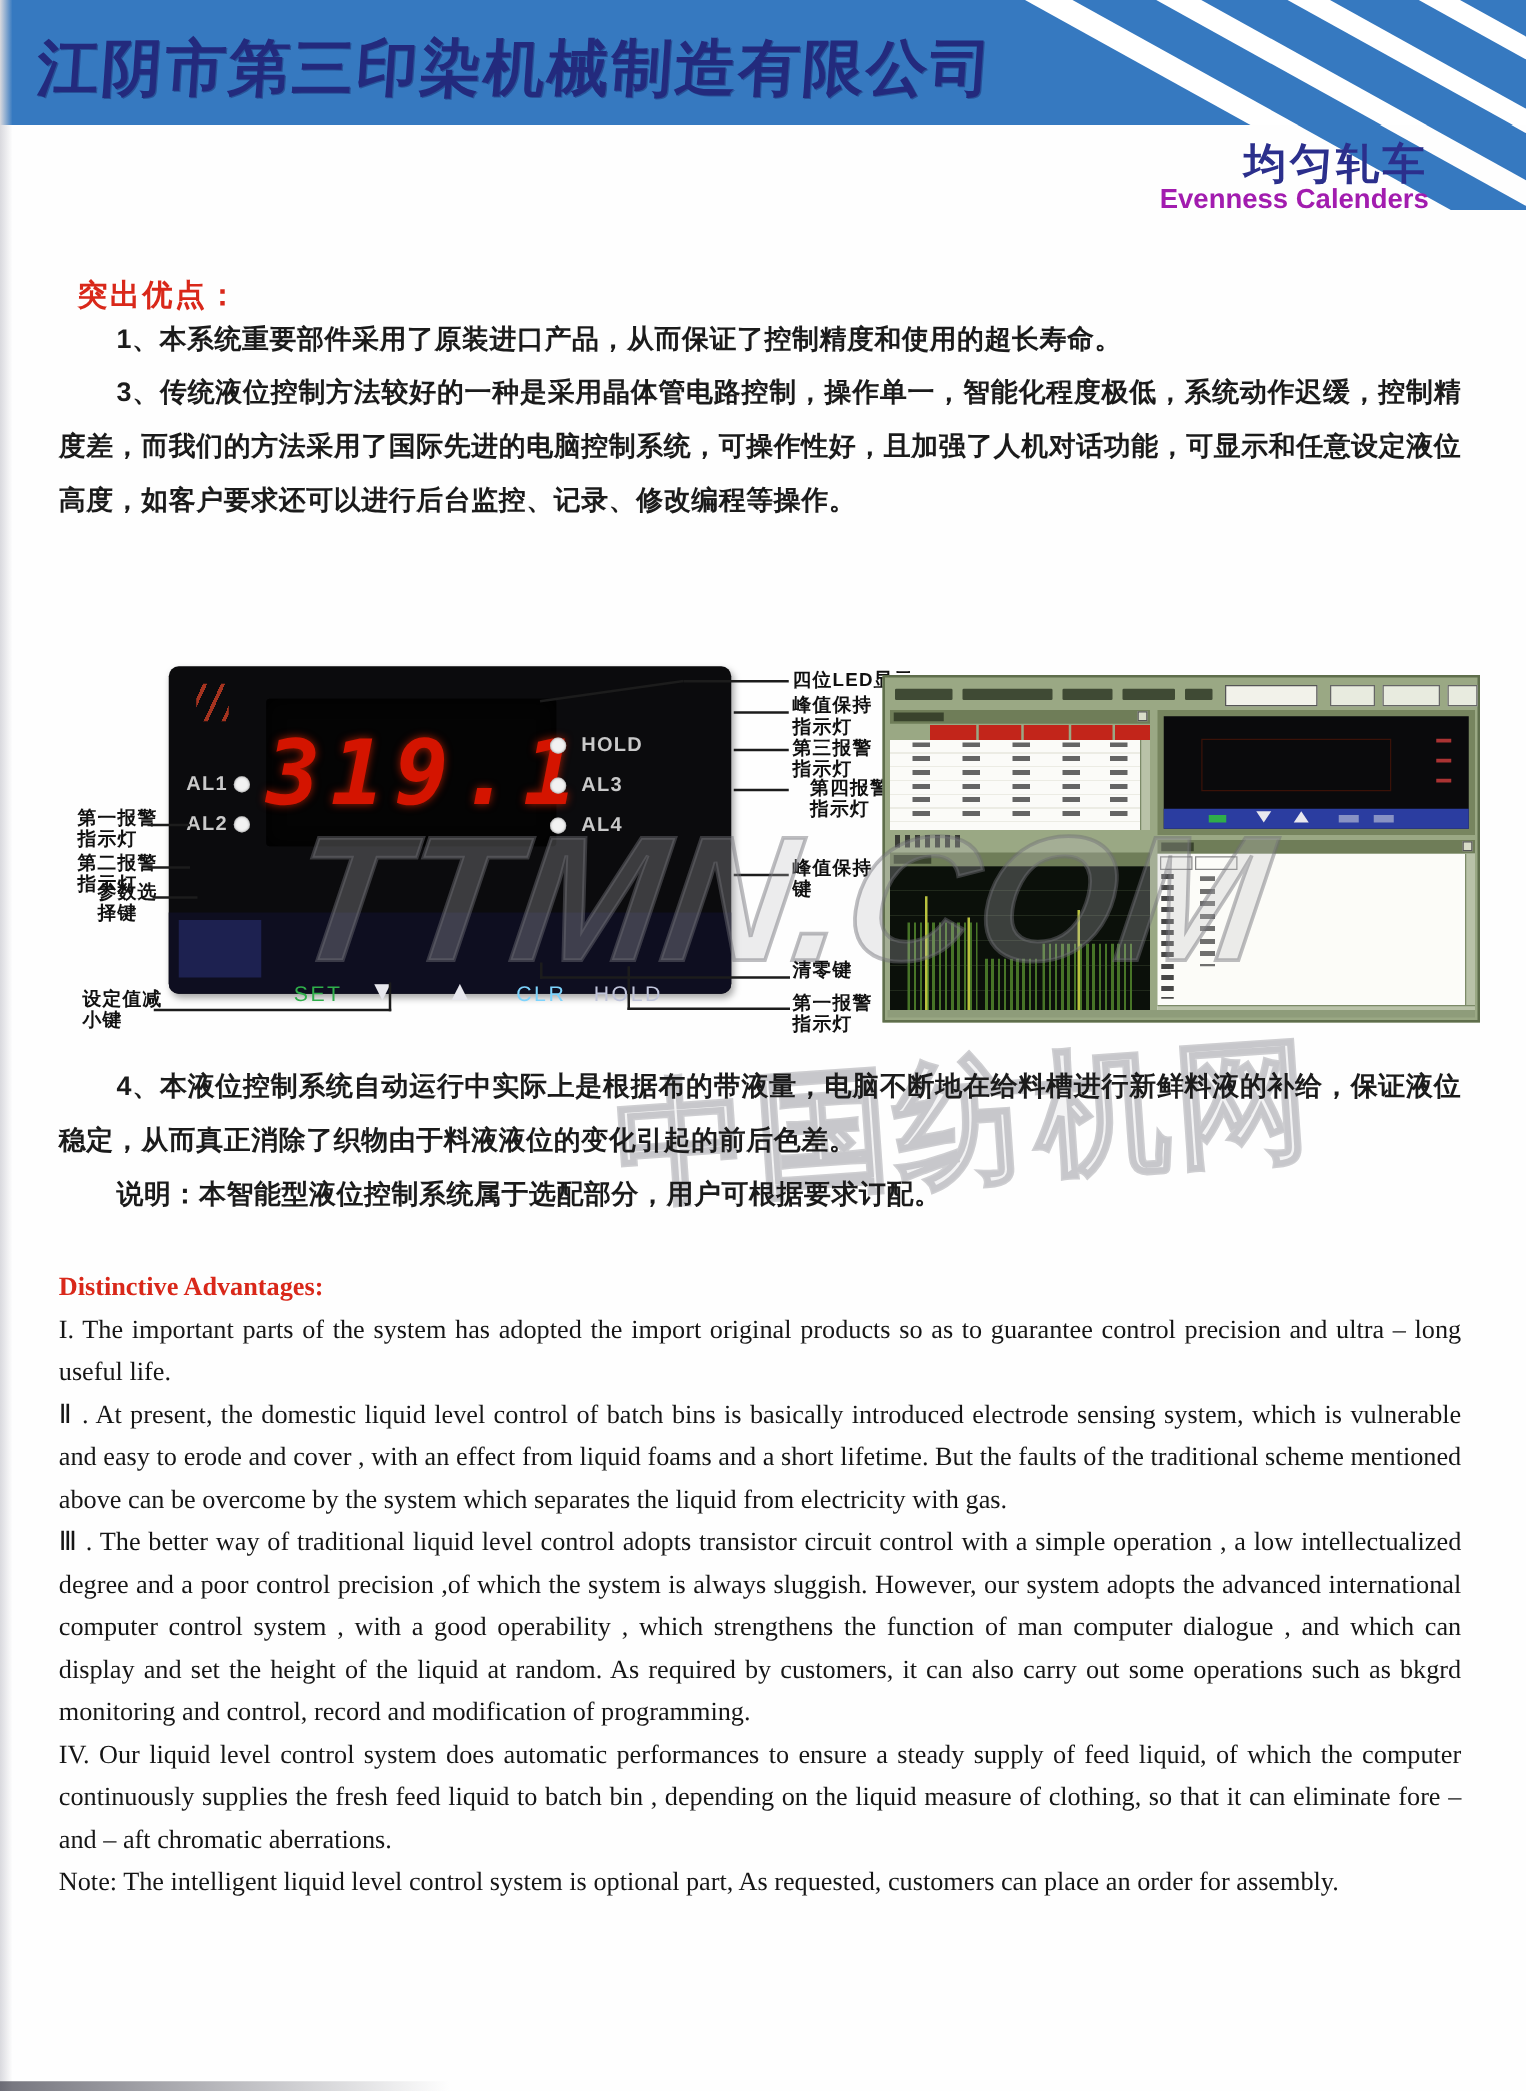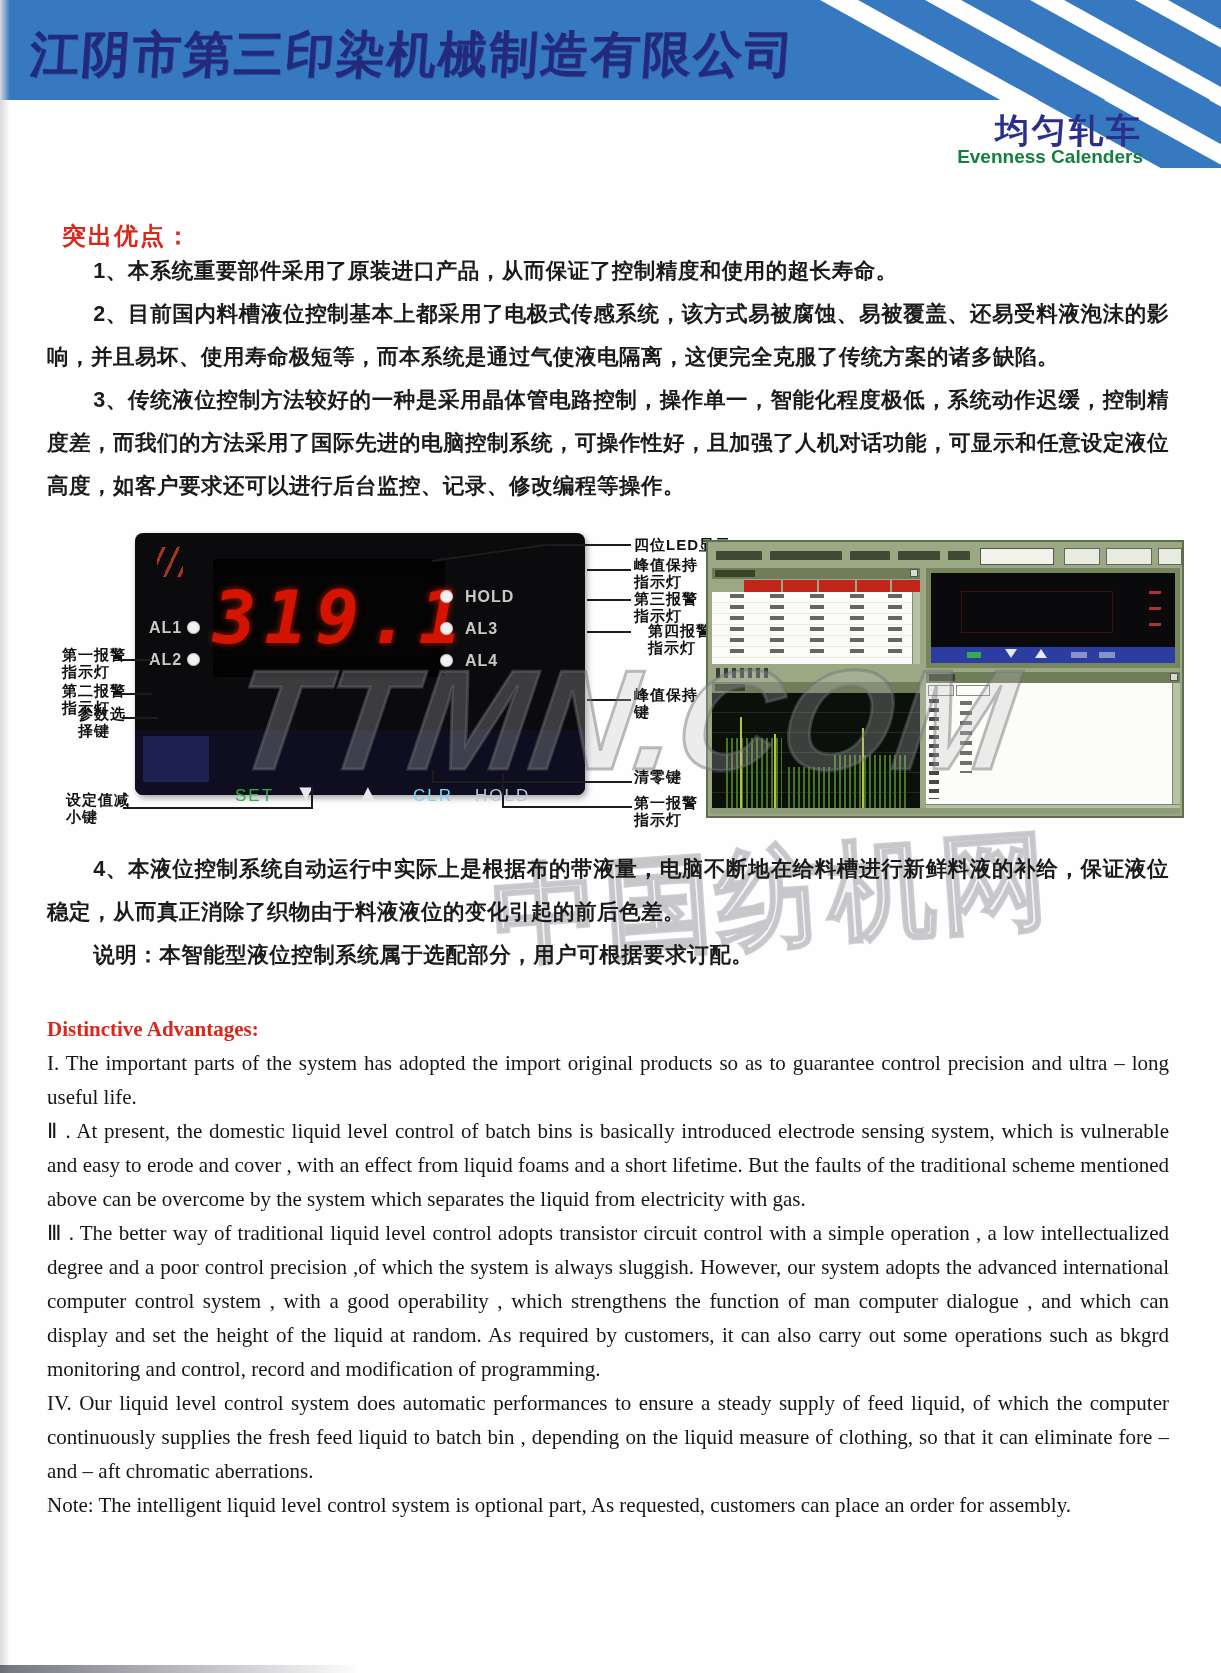"Evenness Calenders" .prod-en { color: #15803d -> #a21caf; font-size: 19px -> 22px }
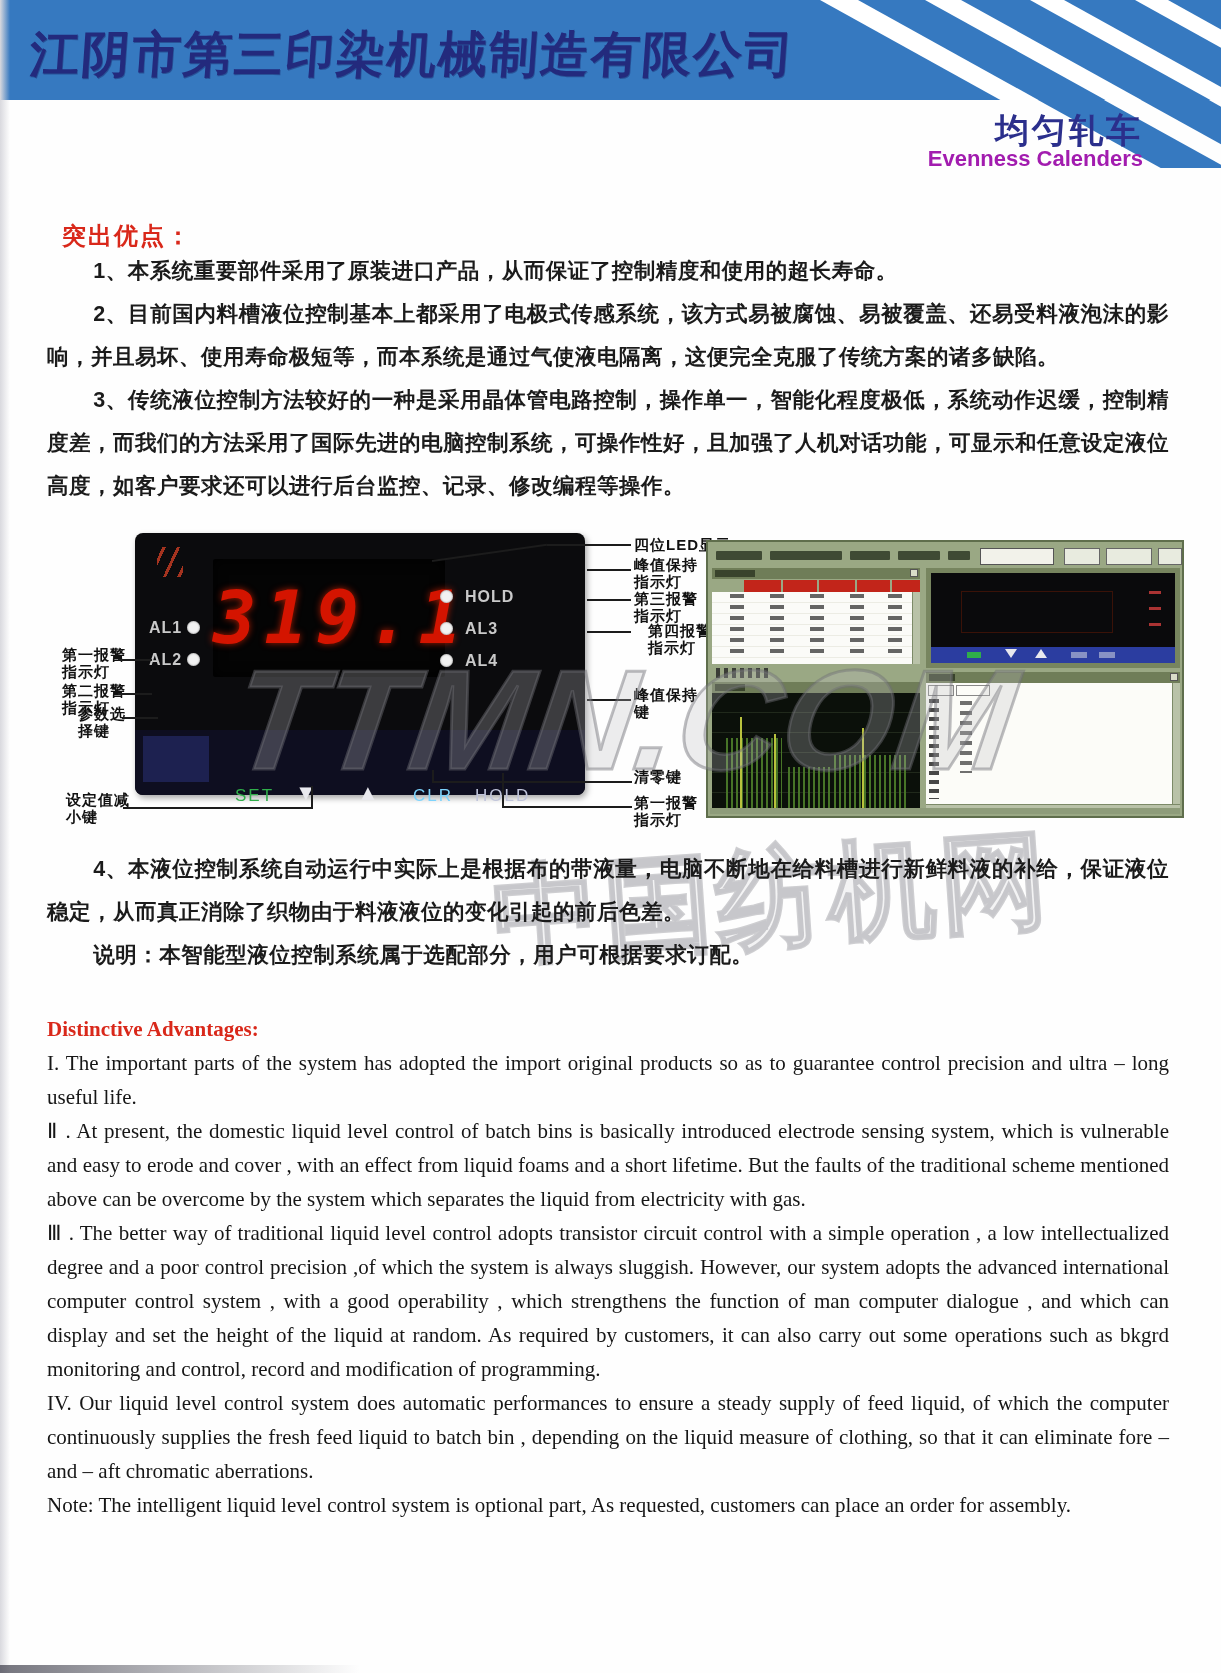"2、目前国内料槽液位控制基本上都采用了电极式传感系统，该方式易被腐蚀、易被覆盖、" p { html: <p>2、目前国内料槽液位控制基本上都采用了电极式传感系统，该方式易被腐蚀、易被覆盖、还易受料液泡沫的影响，并且易坏、使用寿命极短等，而本系统是通过气使液电隔离，这便完全克服了传统方案的诸多缺陷。</p> -> none }
